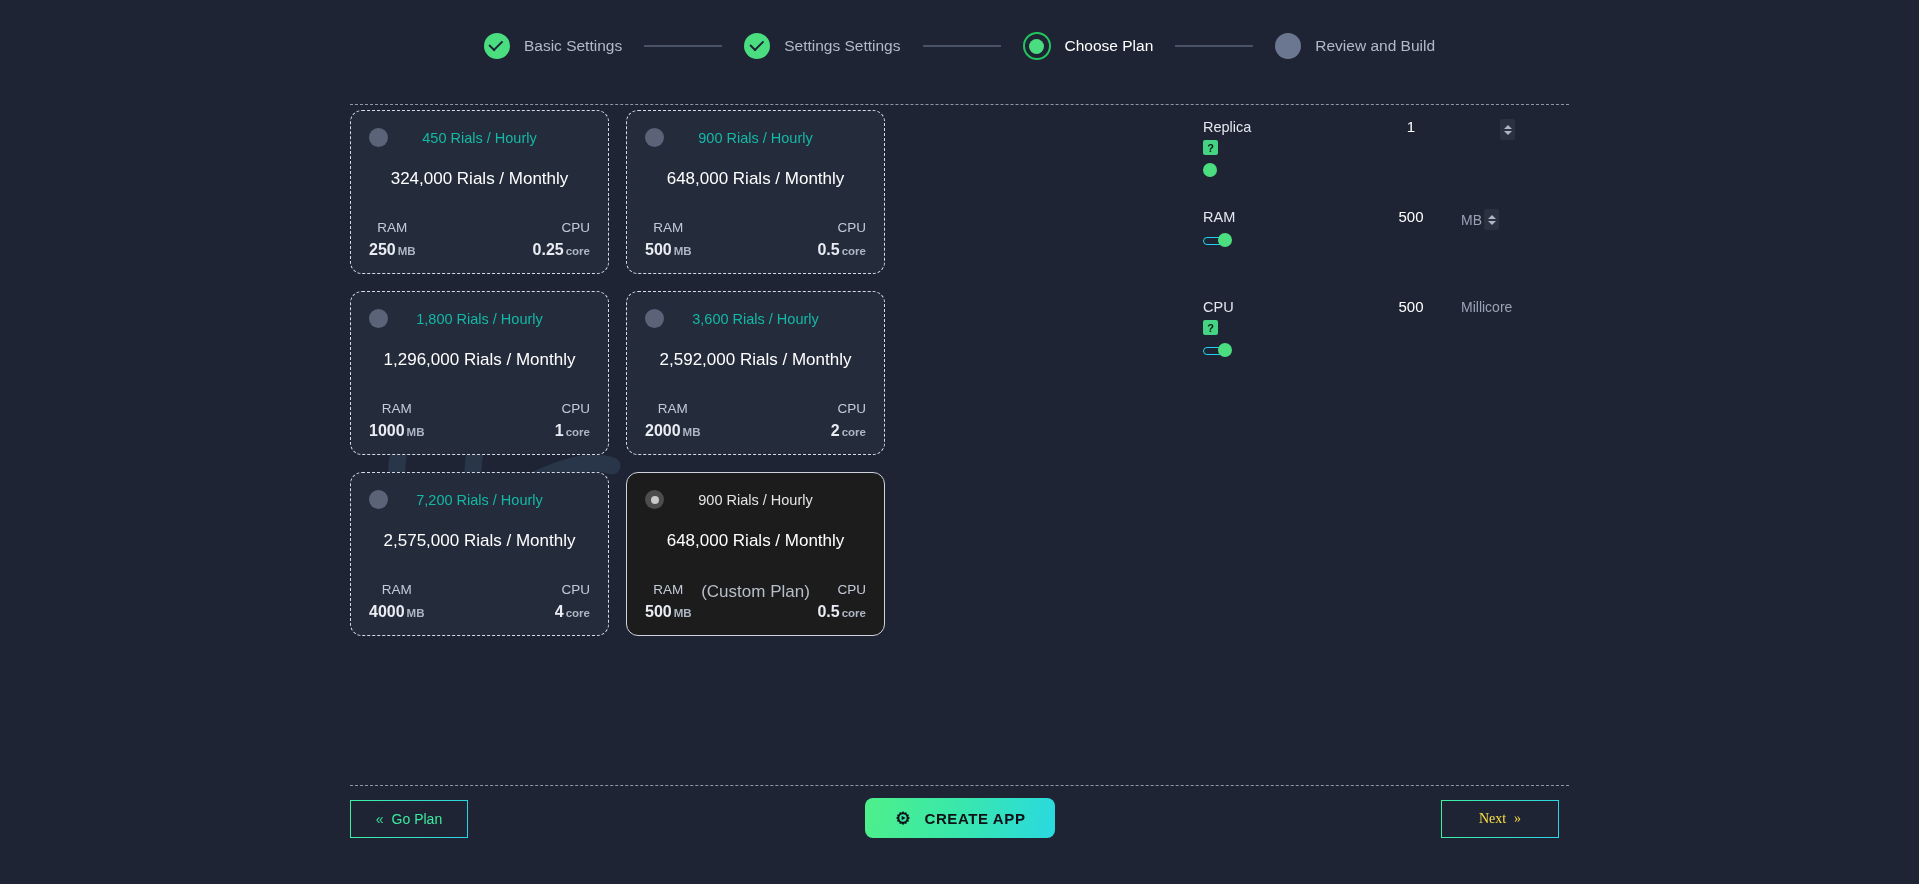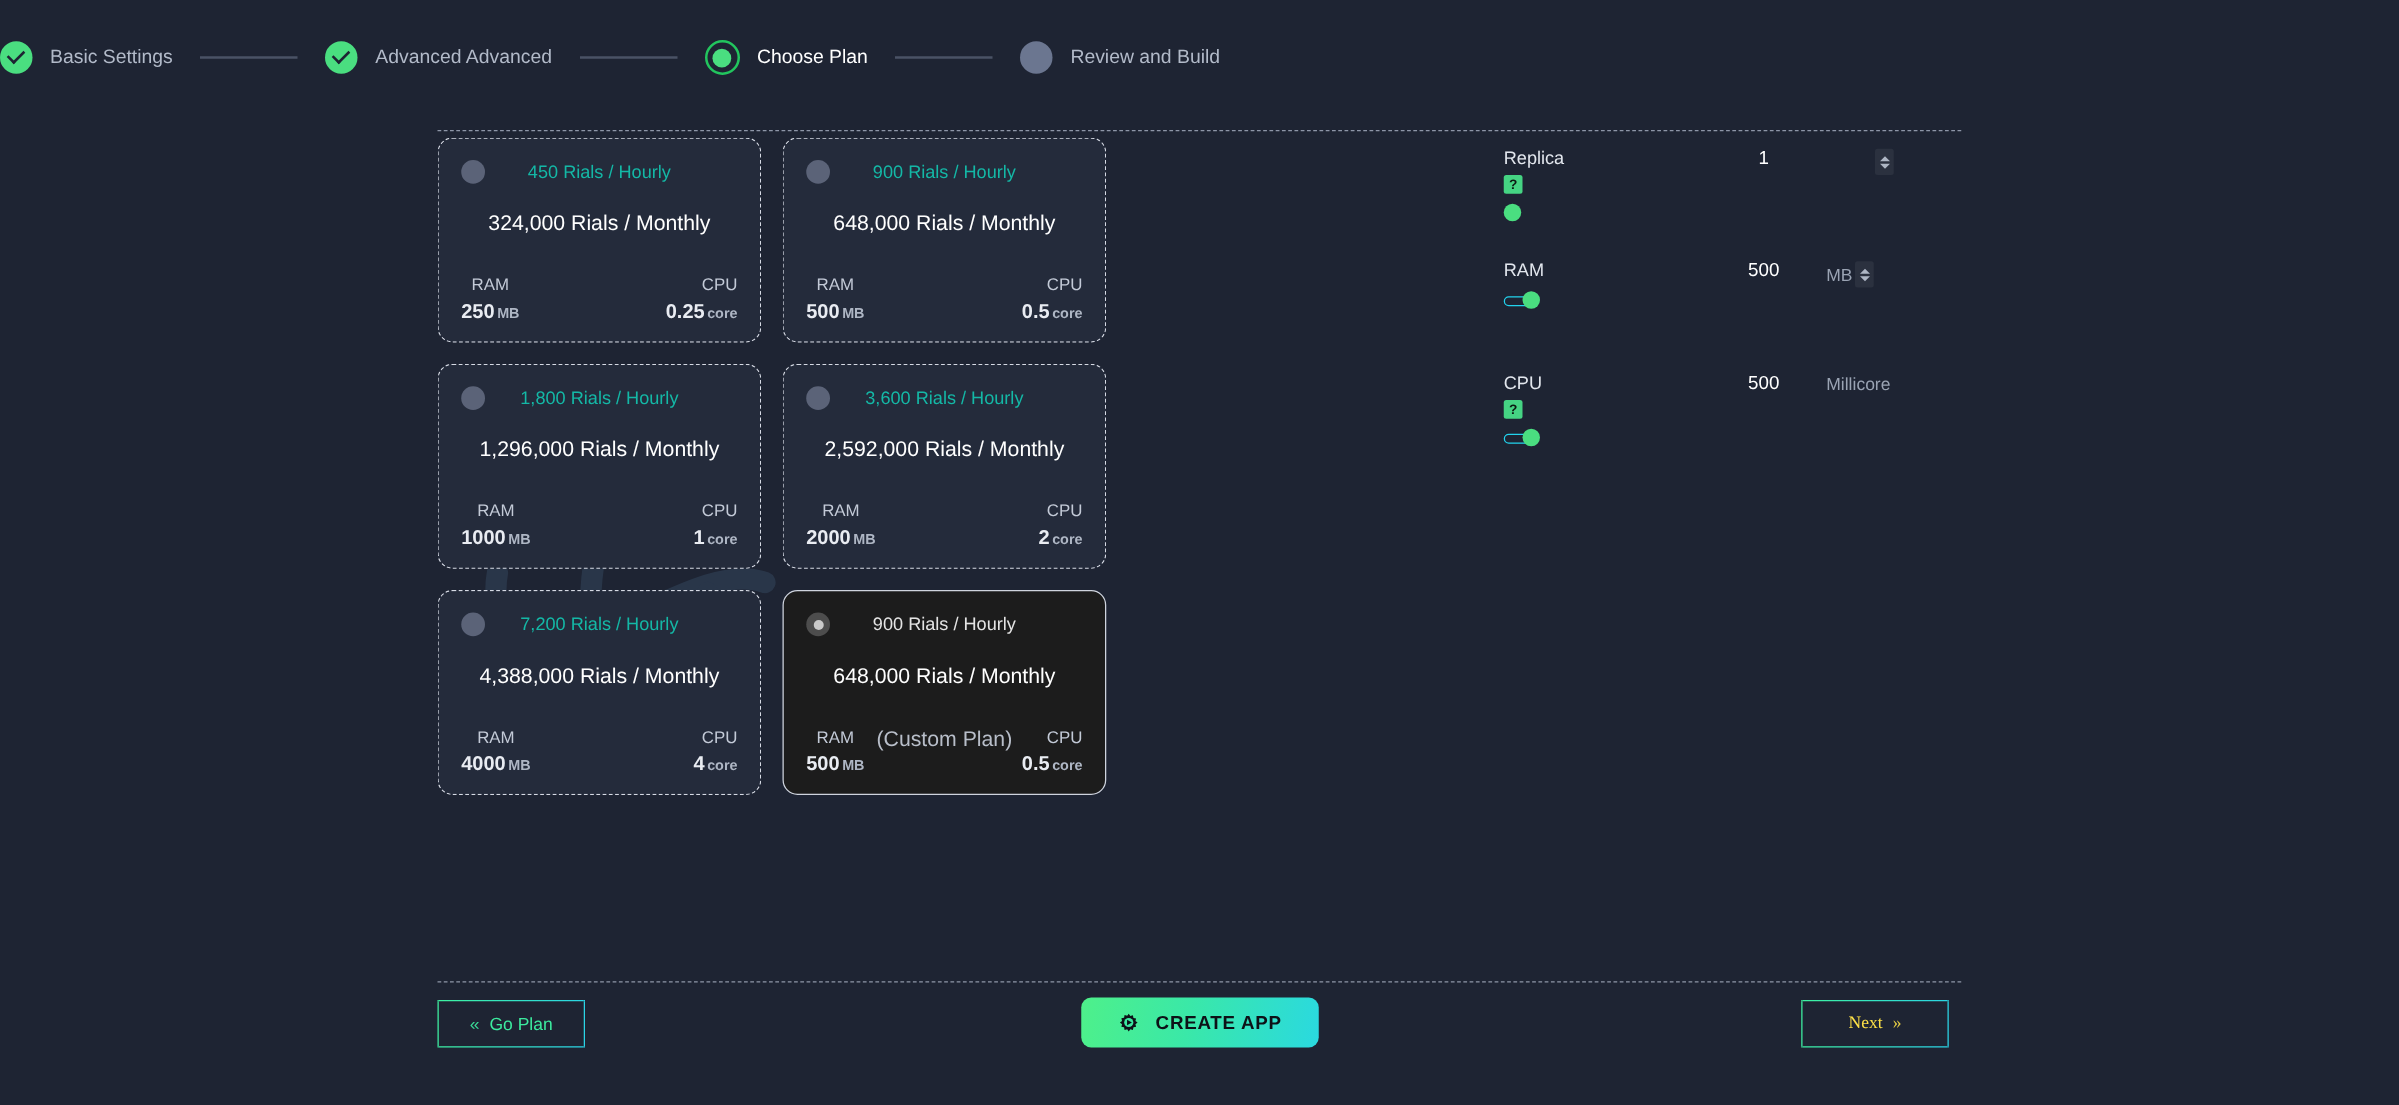"Basic Settings" #stepper { justify-content: none -> center }
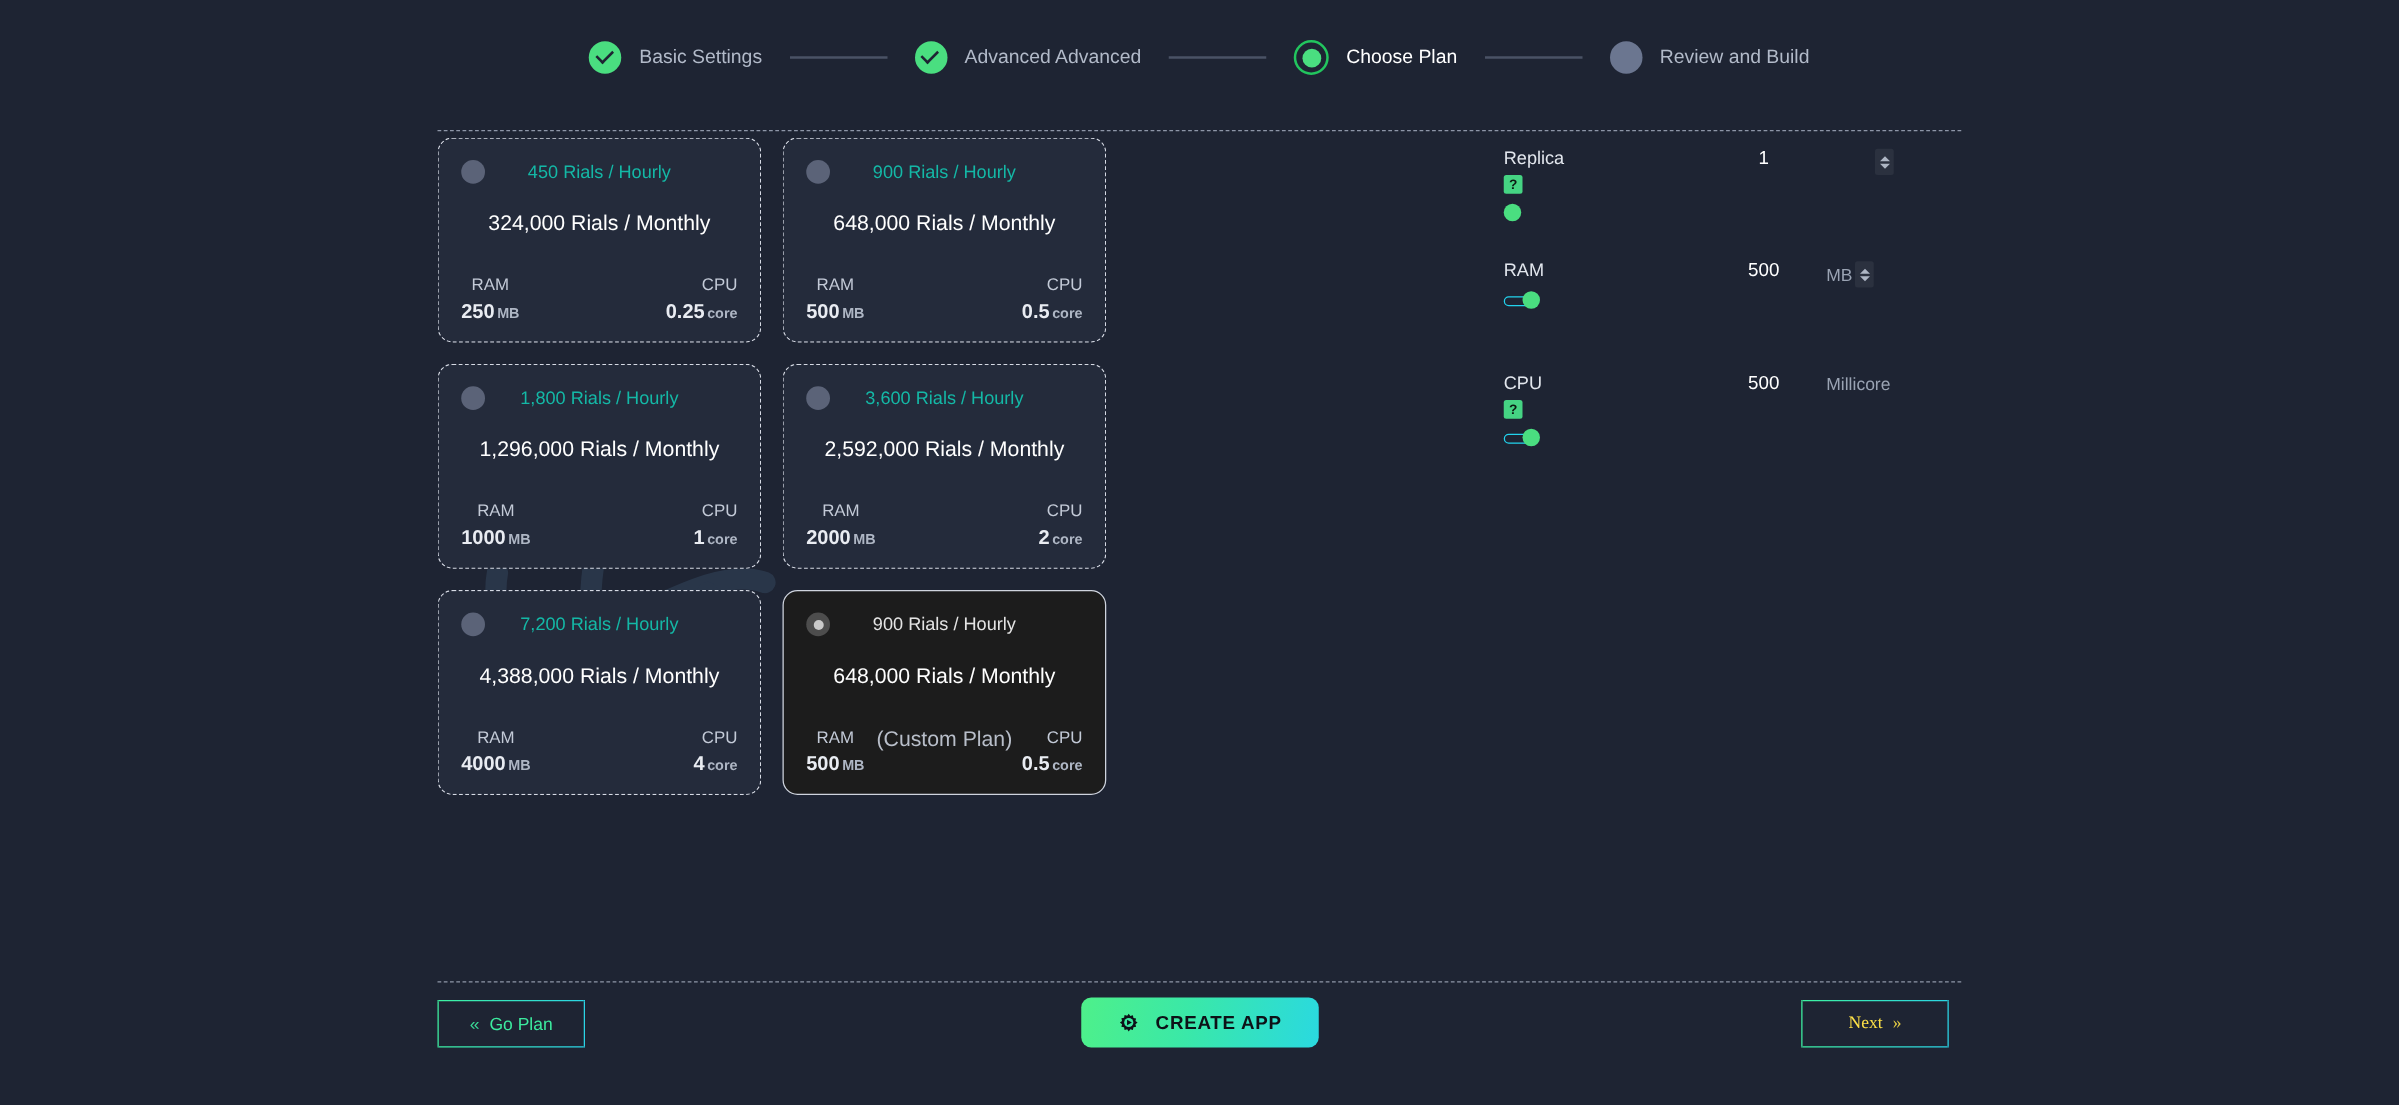"Advanced Advanced" span.step-label { text: Advanced Advanced -> Settings Settings }
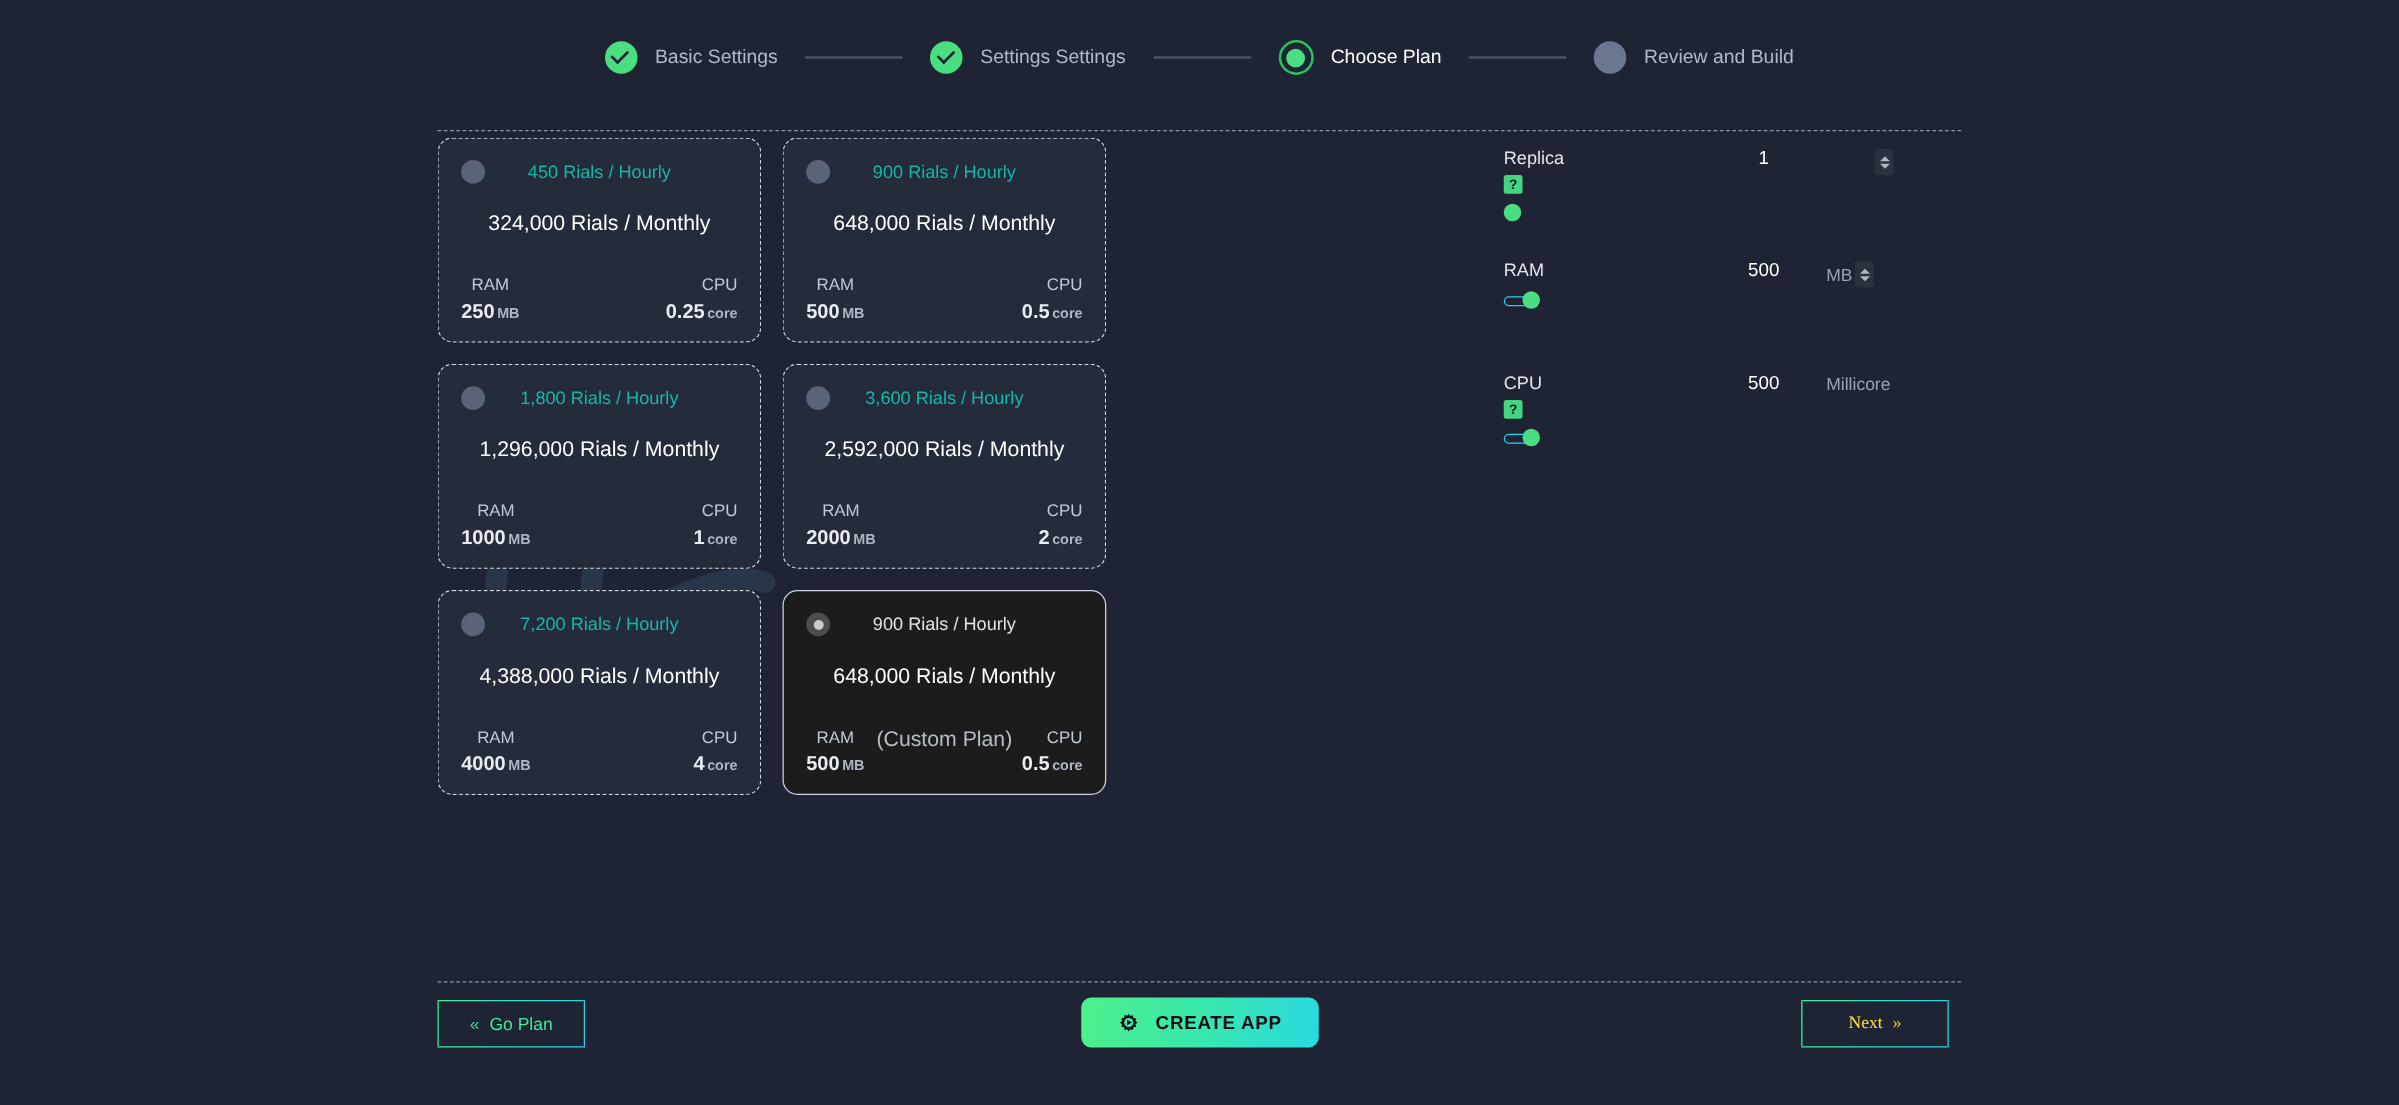"4,388,000 Rials / Monthly" div.plan-monthly { text: 4,388,000 -> 2,575,000 }
